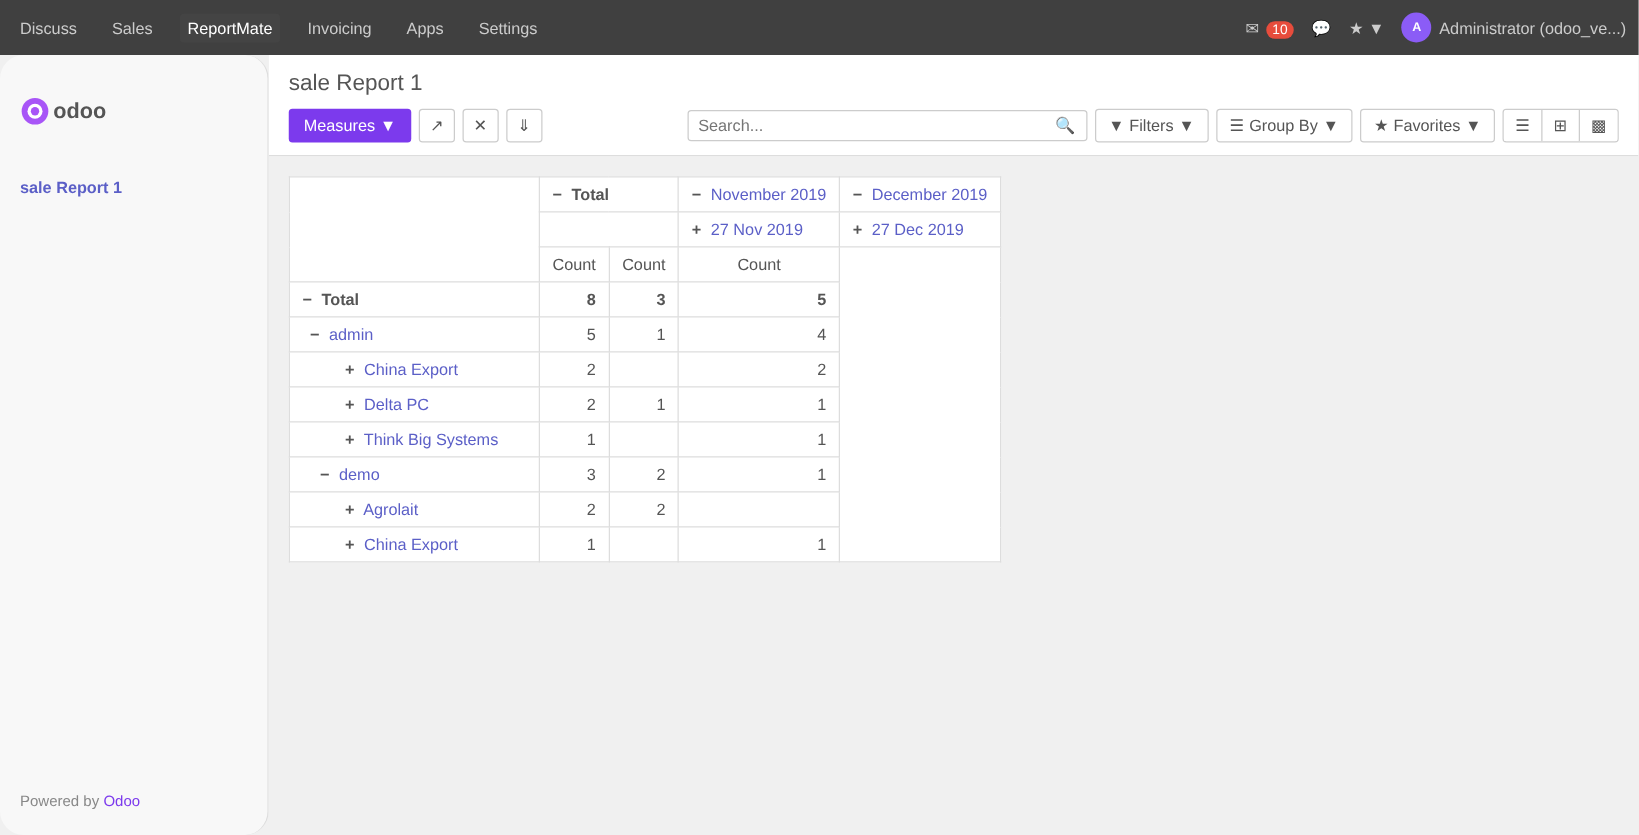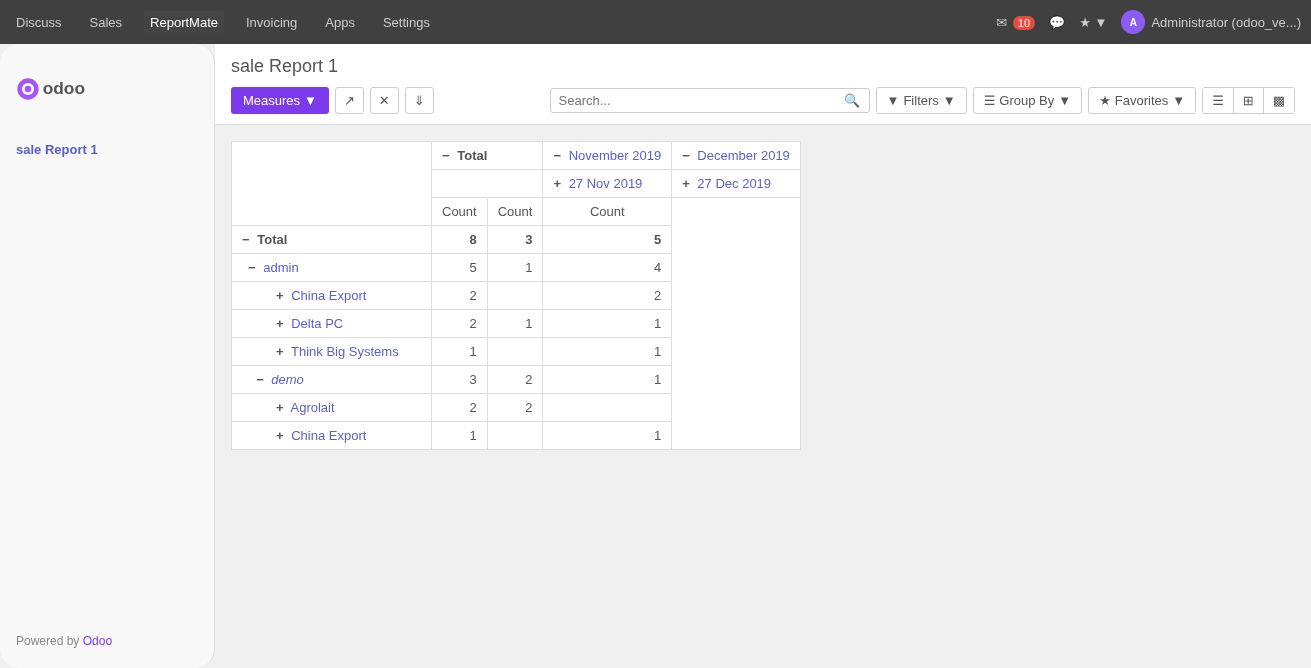"− demo" td { font-style: italic -> none }
